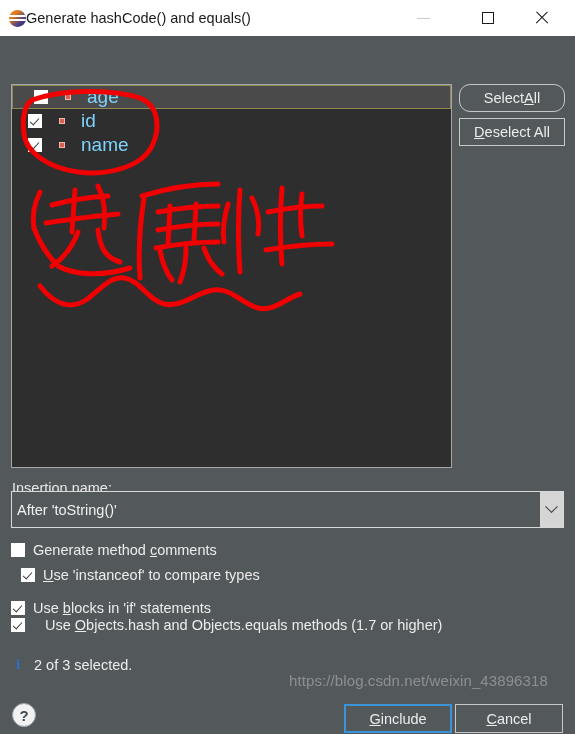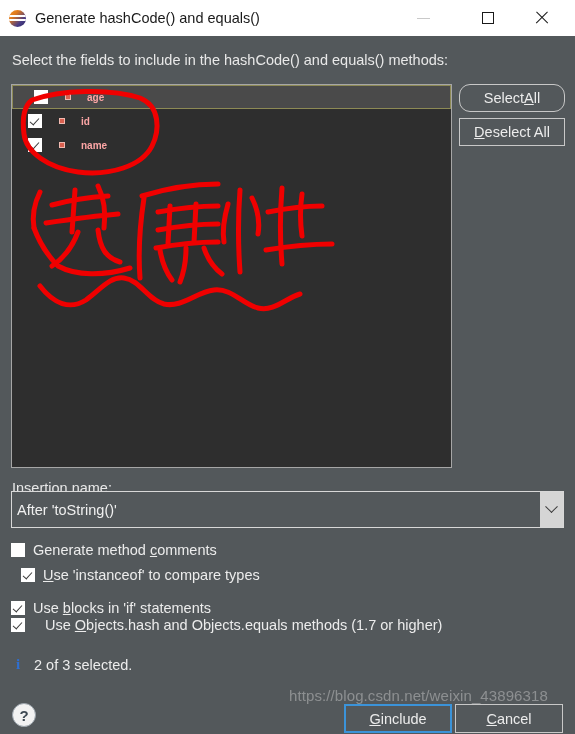"Generate hashCode() and equals()" #title-text { margin-left: 9px -> none }
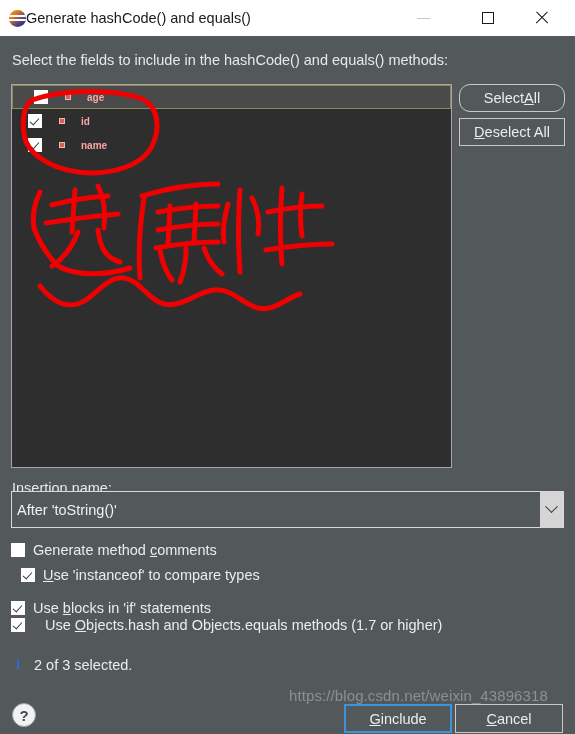"Select the fields to include" div { html: <div>Select the fields to include in the hashCode() and equals() methods:</div> -> none }
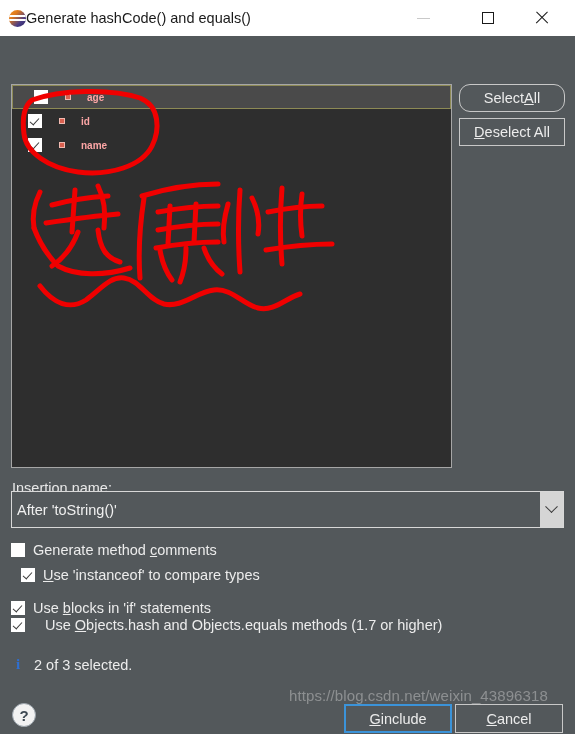"age" .fieldname { color: #fca5a5 -> #7dd3fc; font-size: 10px -> 19px; font-weight: bold -> none }
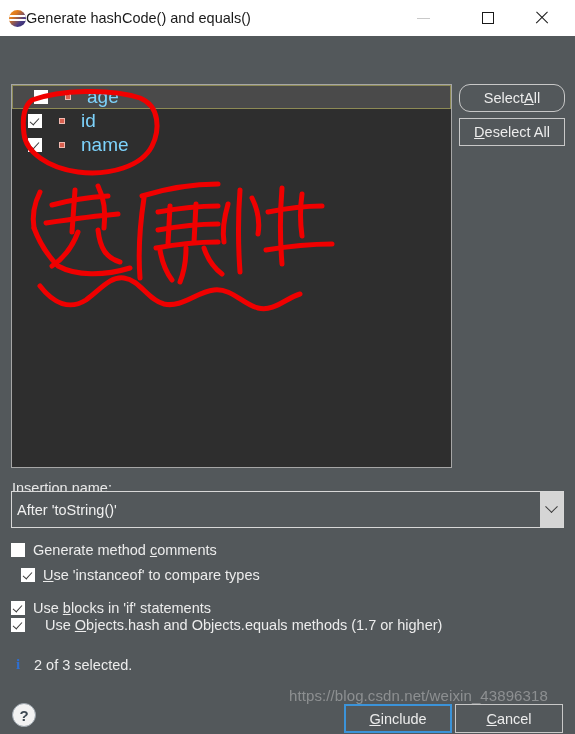"https://blog.csdn.net/weixin_43896318" #watermark { top: 687px -> 672px }
